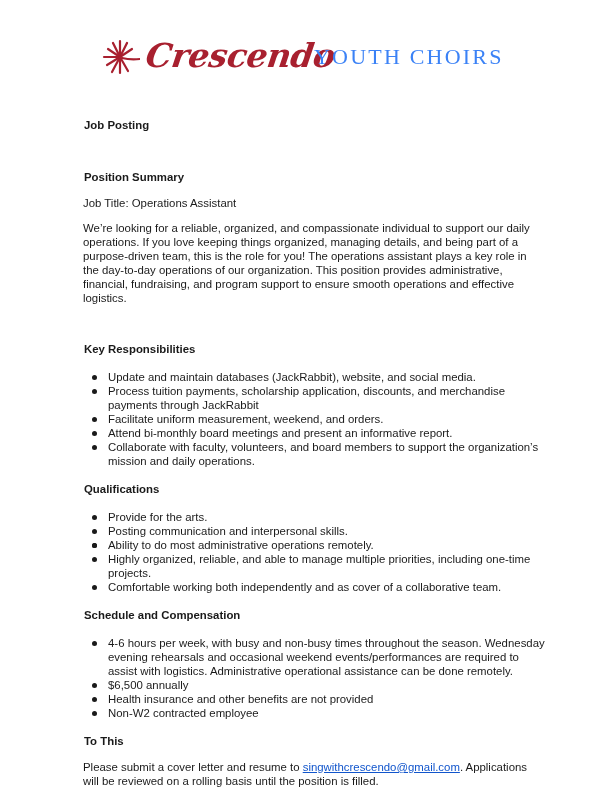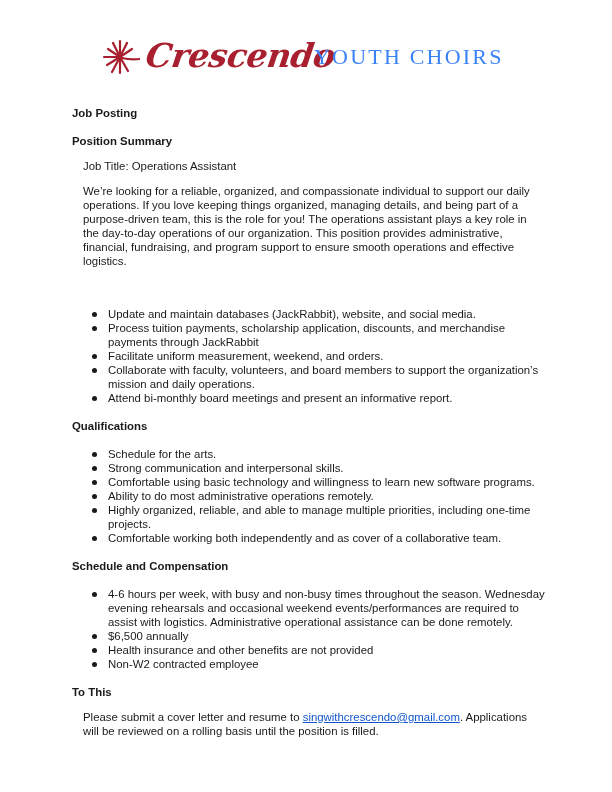"Job Posting" .h { margin: 0 -> 12px }
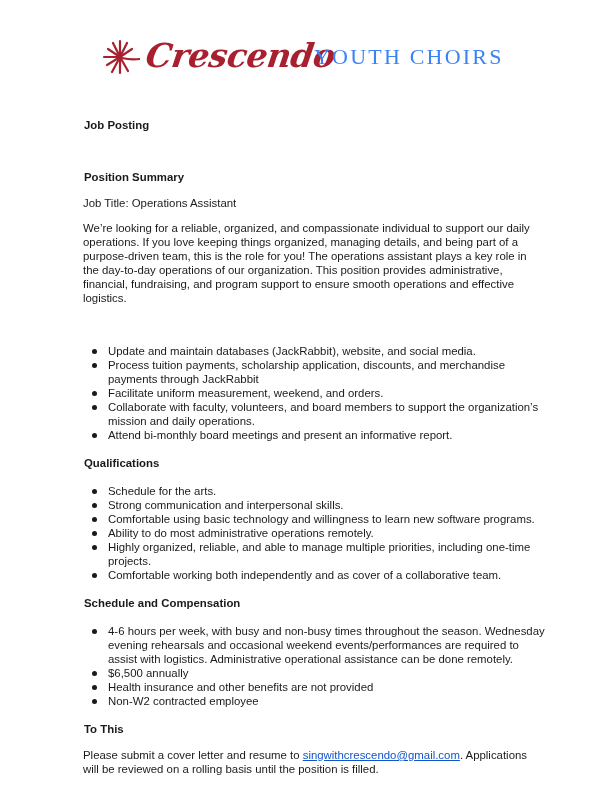"Key Responsibilities" p.h { html: none -> <p>Key Responsibilities</p> }
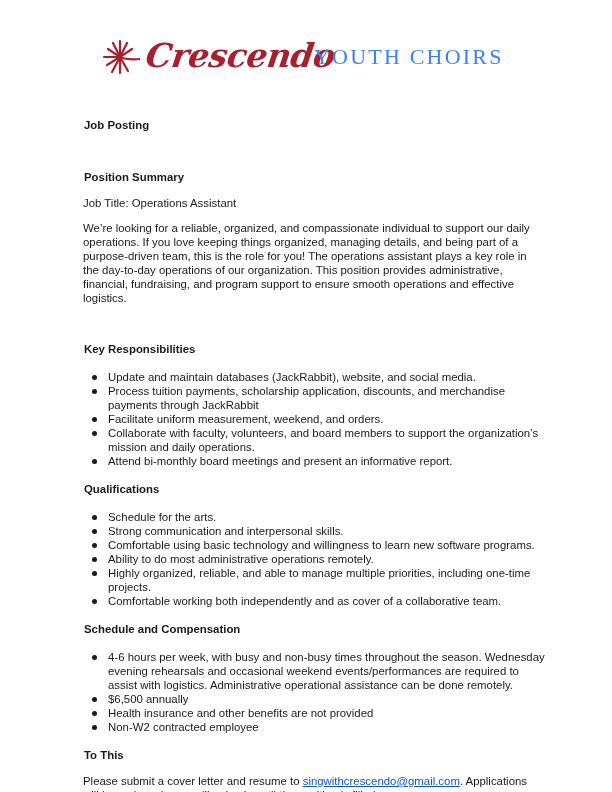"Collaborate with faculty, volunteers," li { order: before "Attend bi-monthly board meetings and" -> after "Attend bi-monthly board meetings and" }
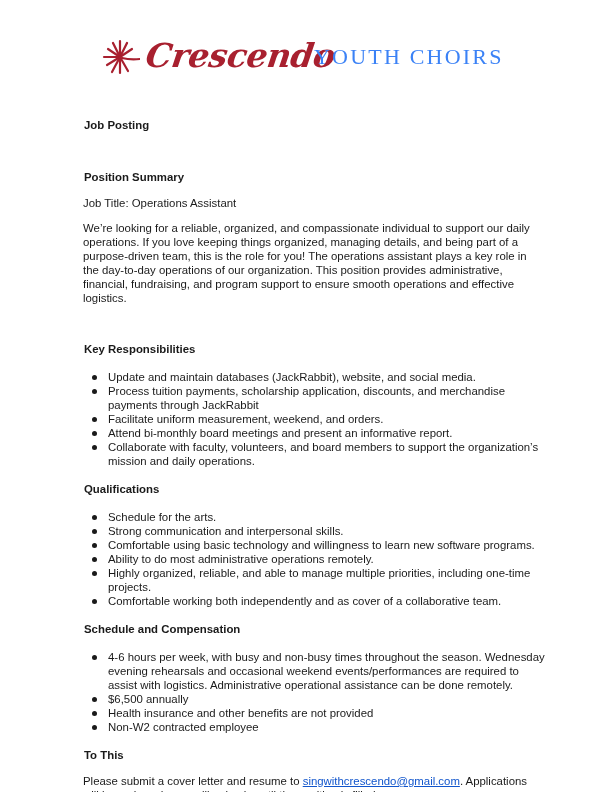"Schedule for the arts." span { text: Schedule -> Provide }
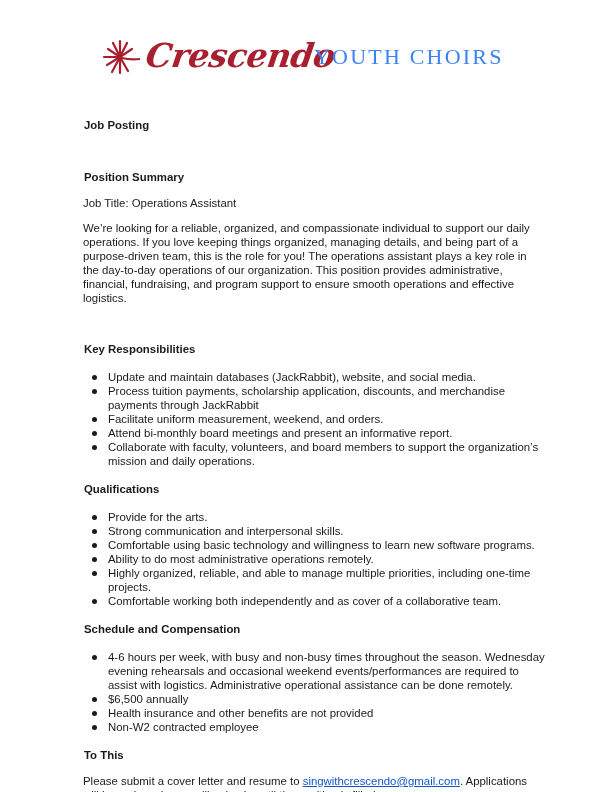"Strong communication and interpersonal" span { text: Strong -> Posting }
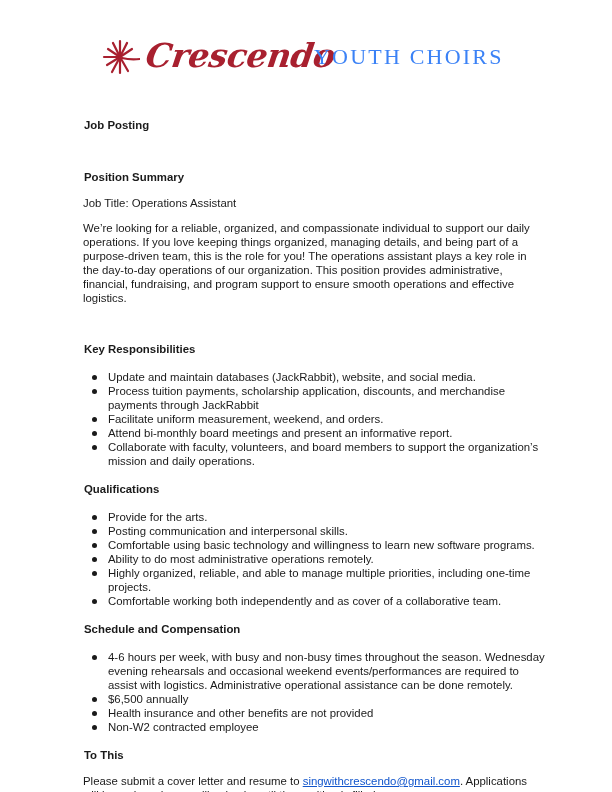"Comfortable using basic technology and" span { html: <span>Comfortable using basic technology and willingness to learn new software programs.</span> -> none }
